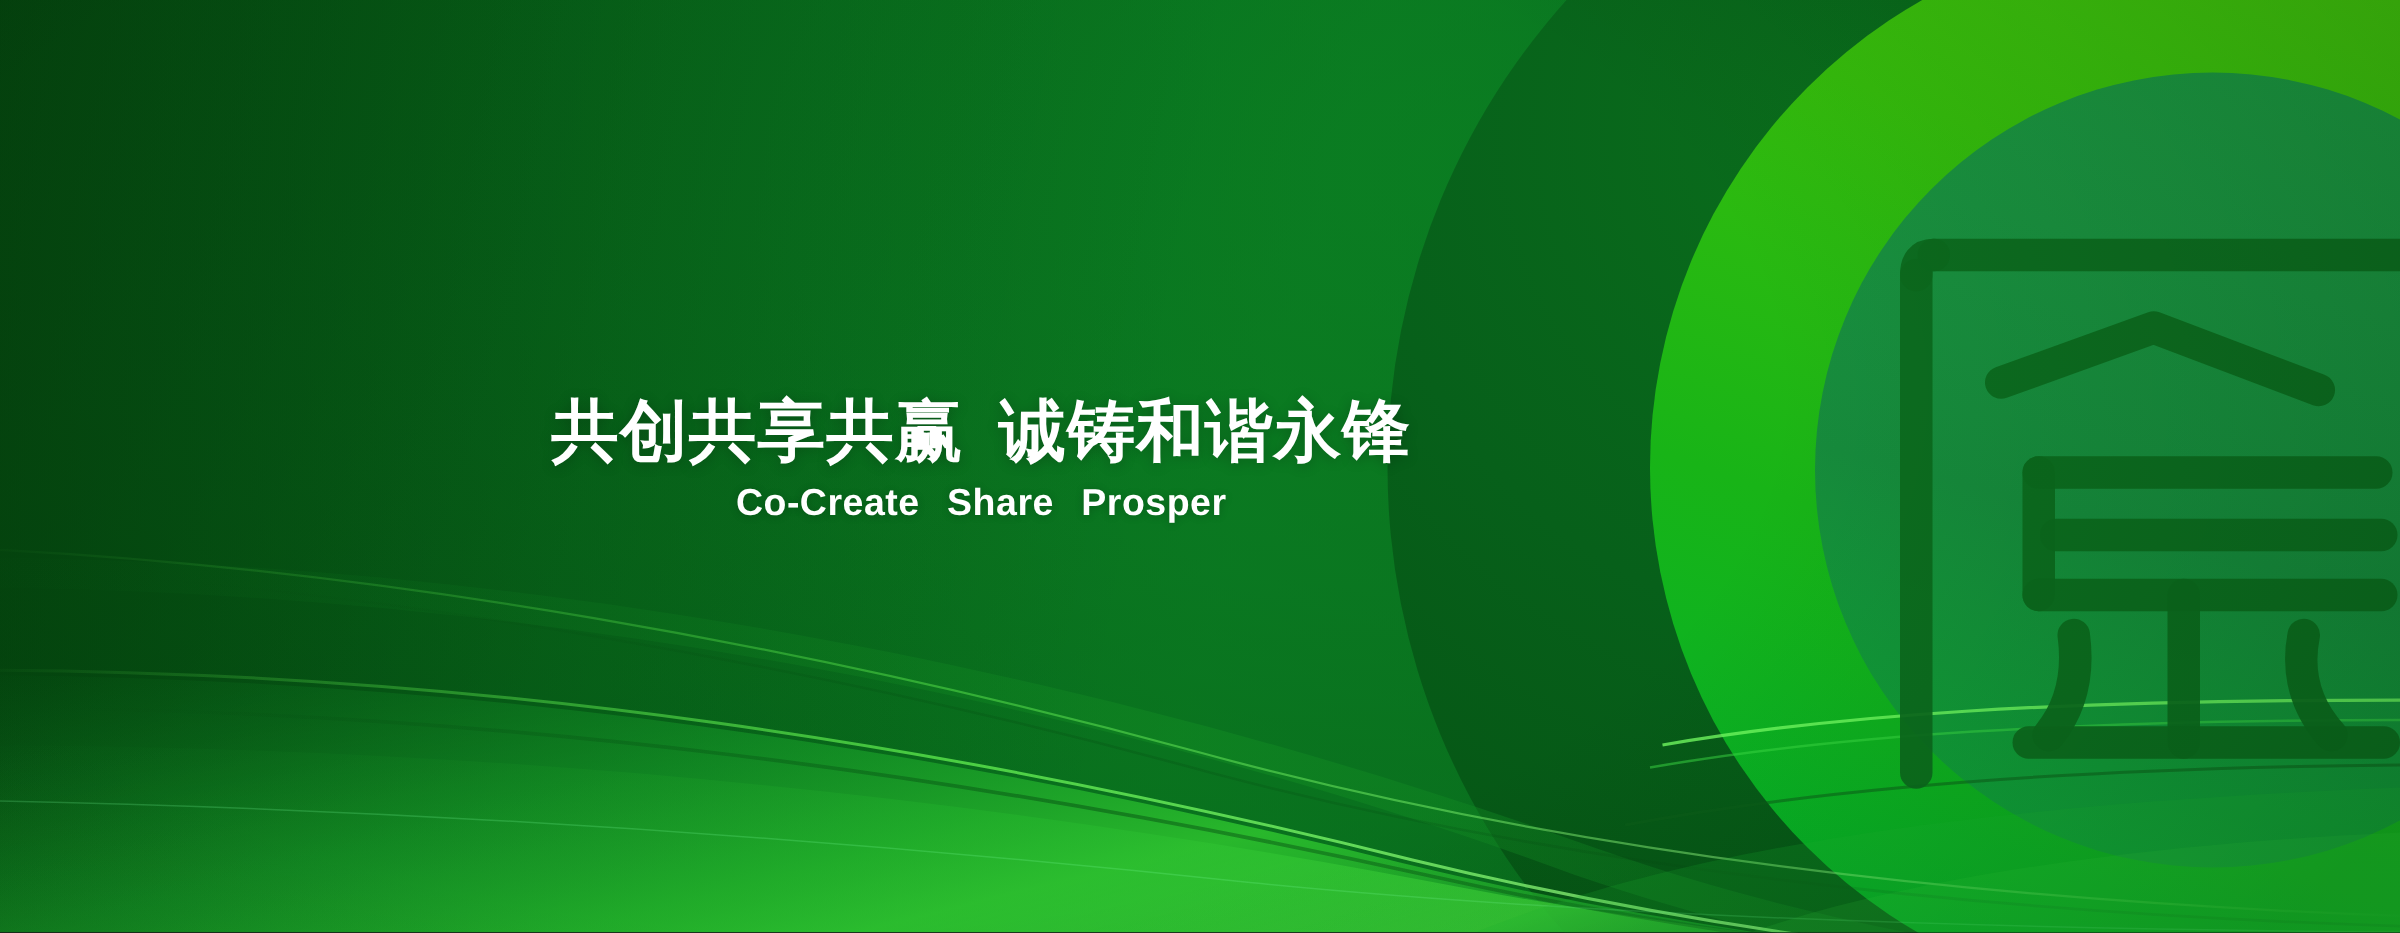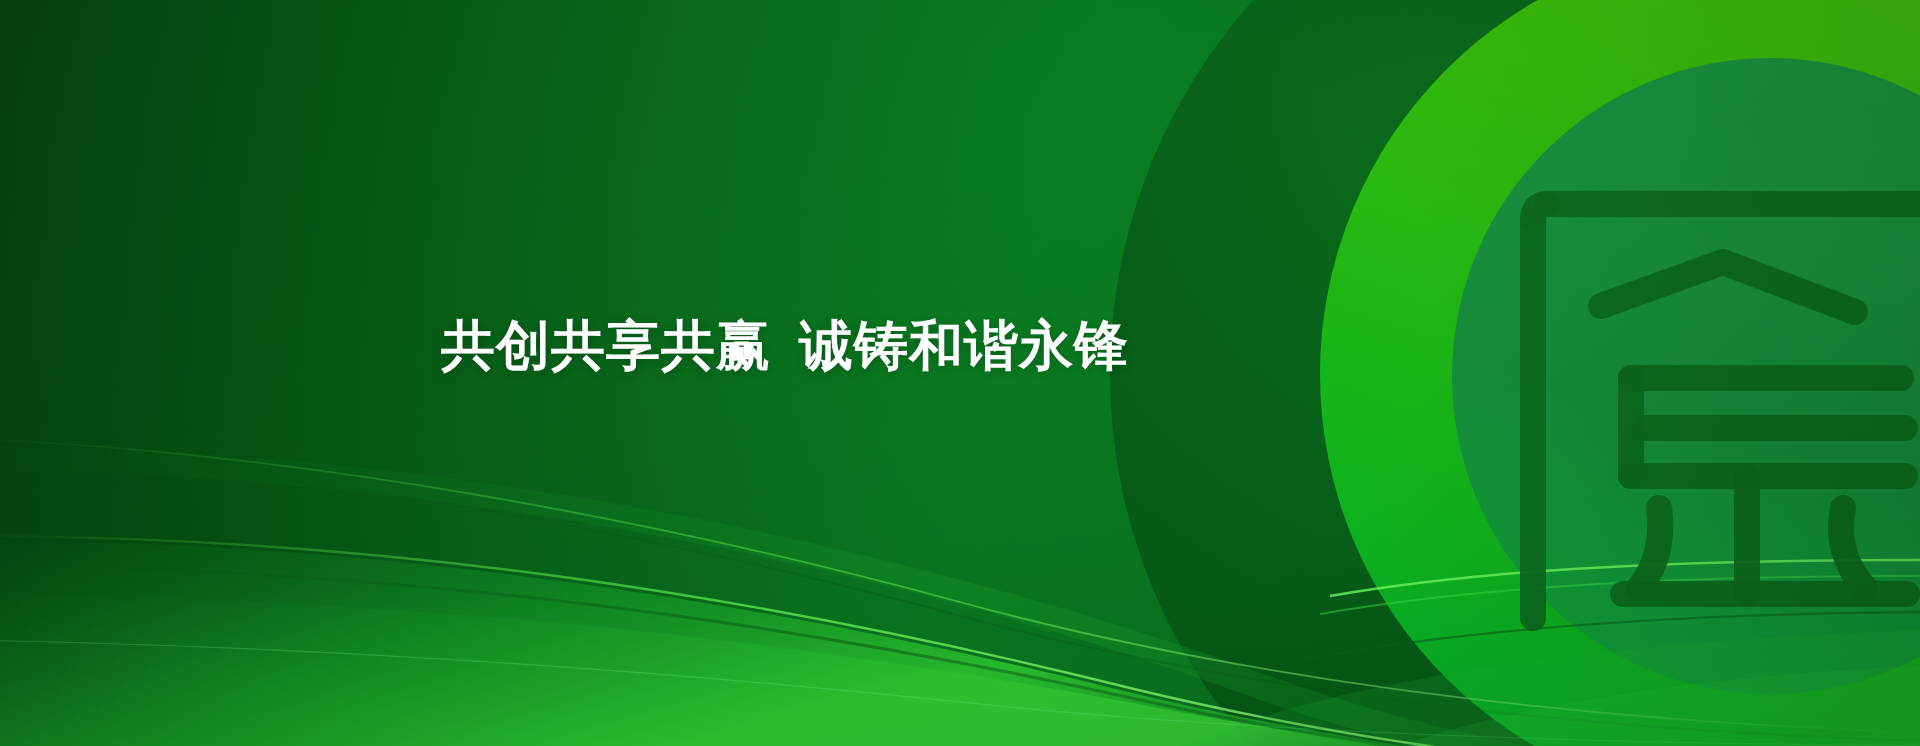"Co-Create Share Prosper" p.subline { html: none -> <p><span>Co-Create</span><span></span><span>Share</span><span></span><span>Prosper</span></p> }
